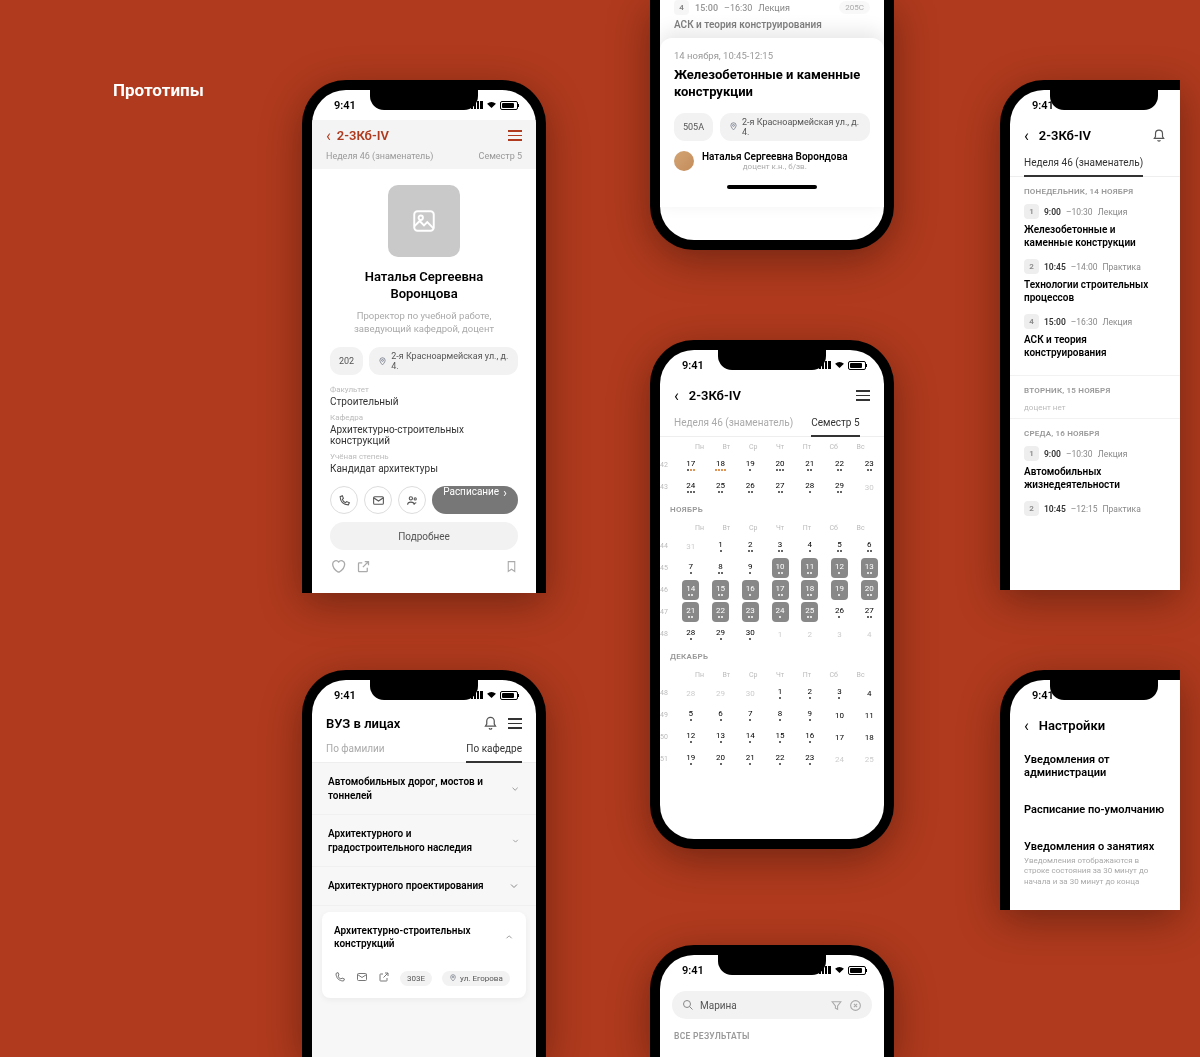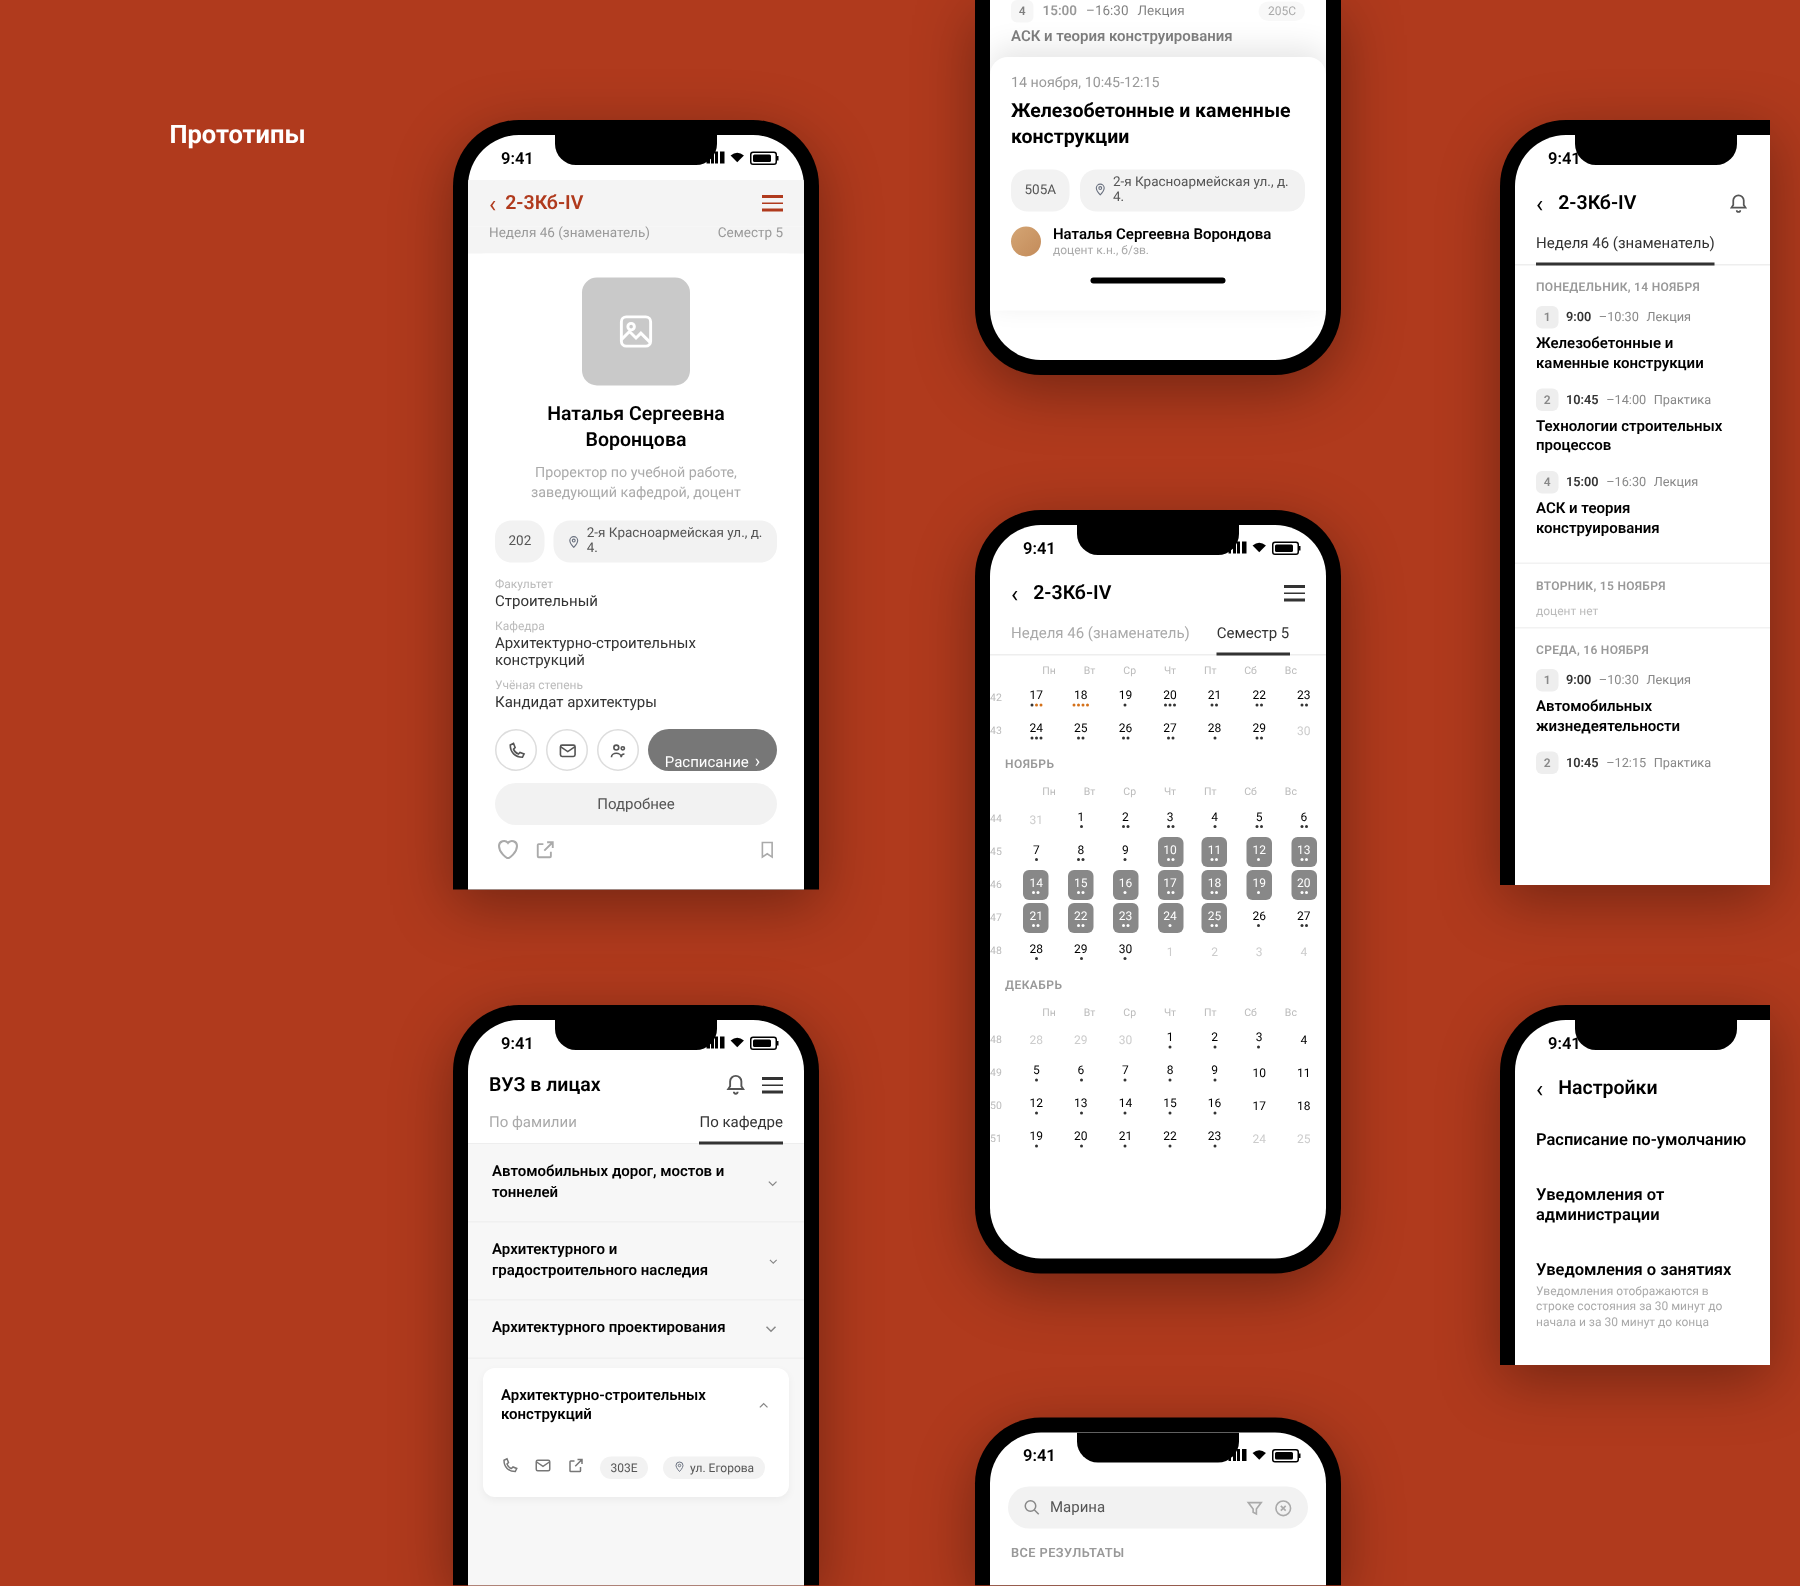"Наталья Сергеевна Ворондова" .p2-teacher { text-align: none -> center }
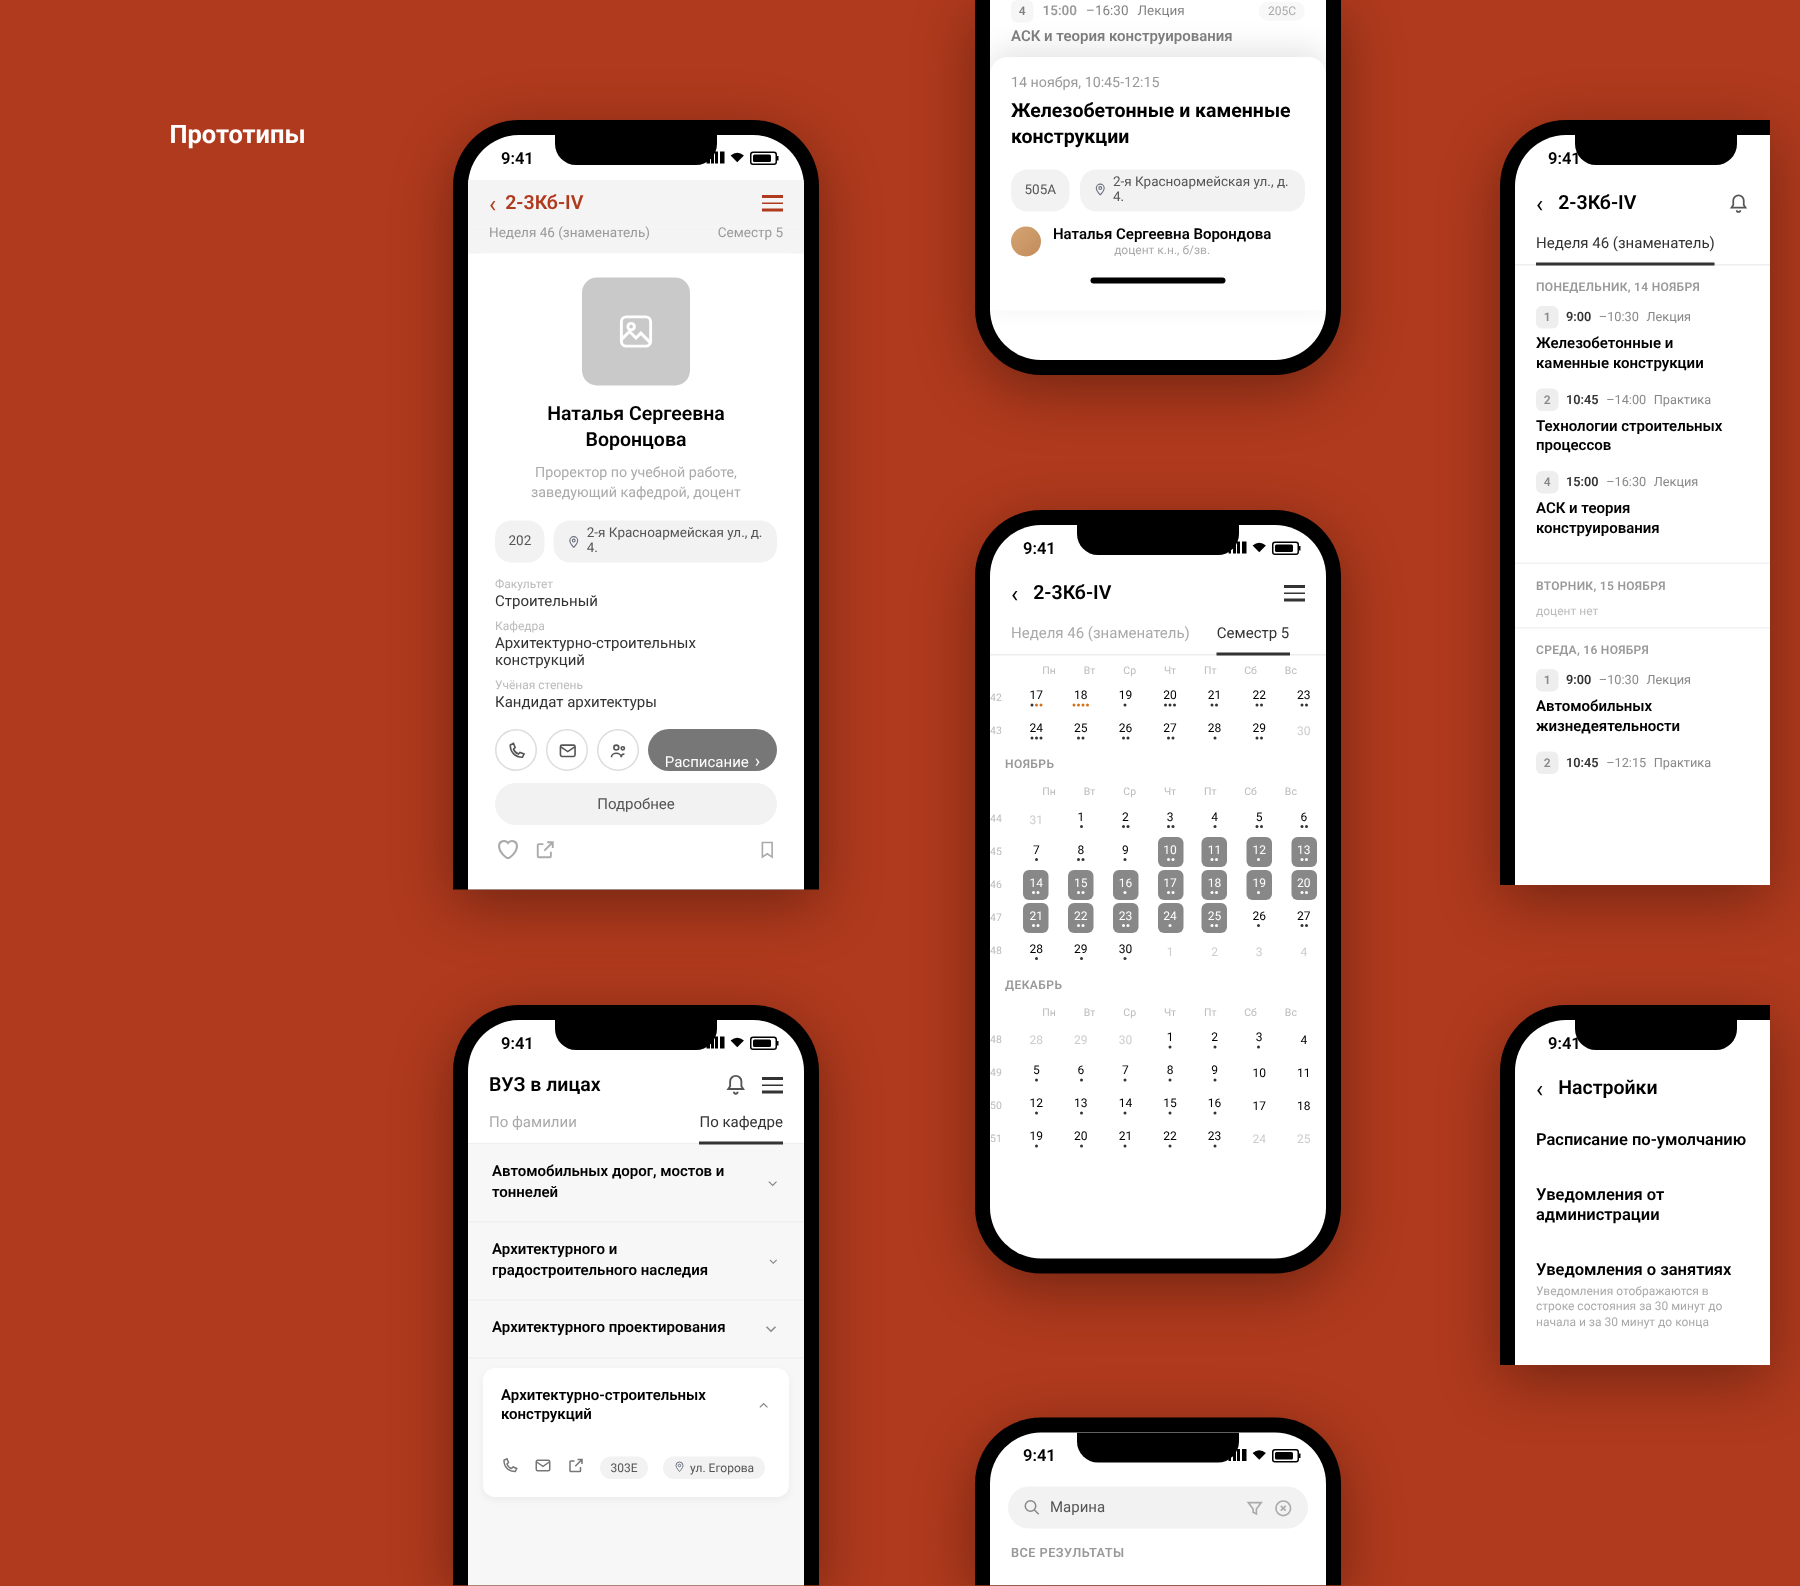"Расписание" .sched-btn { align-items: flex-end -> flex-start }
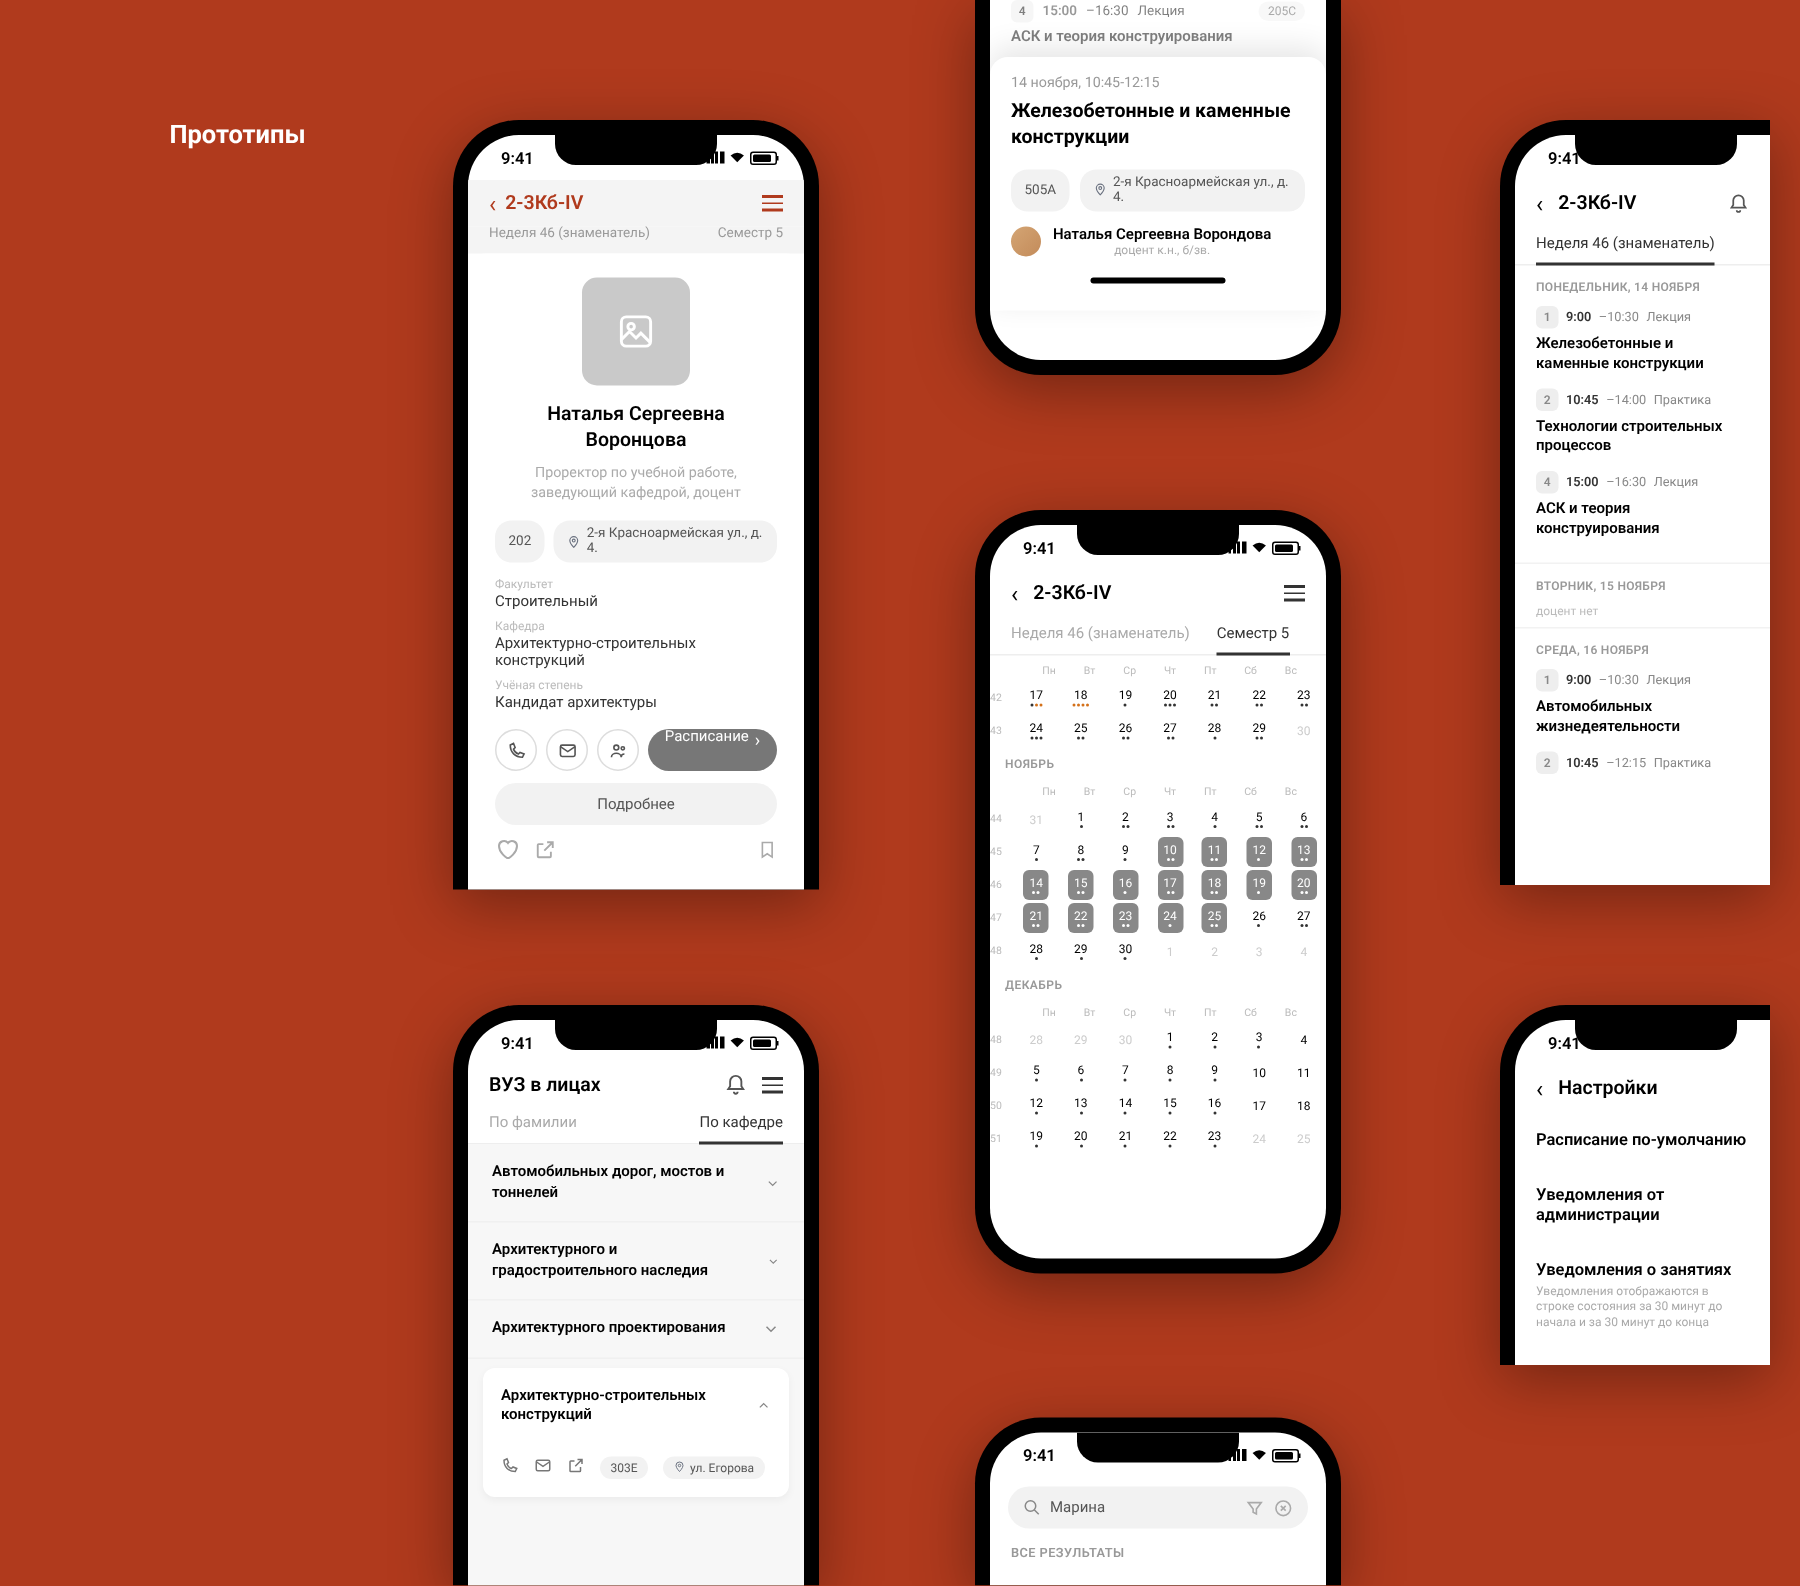"Расписание по-умолчанию" div.set-item { order: before "Уведомления от администрации" -> after "Уведомления от администрации" }
